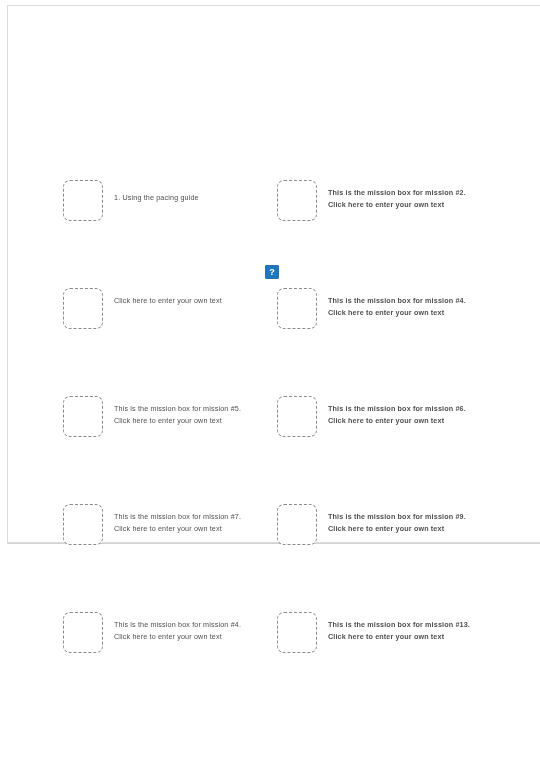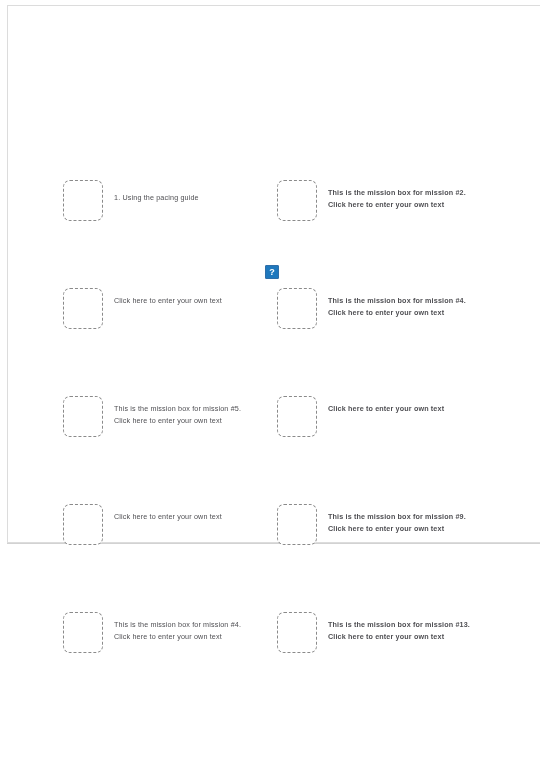"This is the mission box for mission #6." span.line-1 { html: none -> <span>This is the mission box for mission #6.</span> }
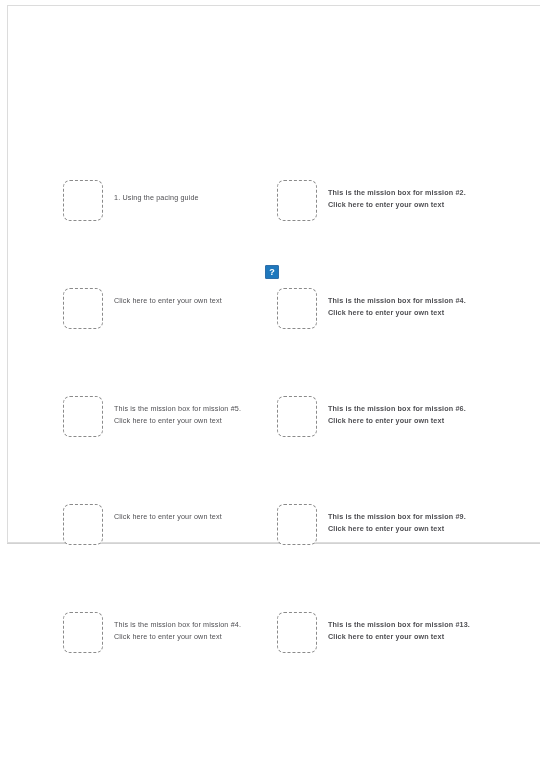"This is the mission box for mission #7." span.line-1 { html: none -> <span>This is the mission box for mission #7.</span> }
